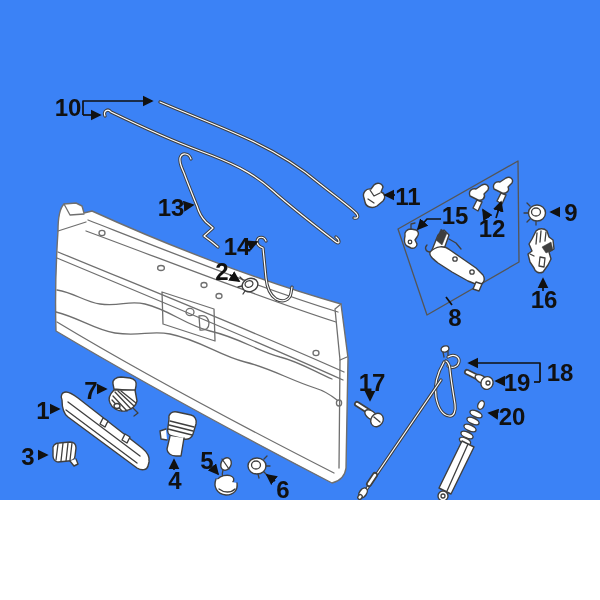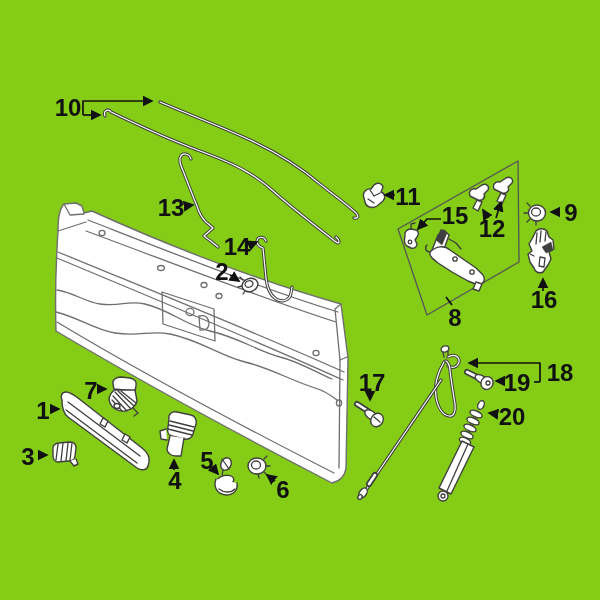"10" .canvas { background: #84cc16 -> #3b82f6; height: 600px -> 500px }
